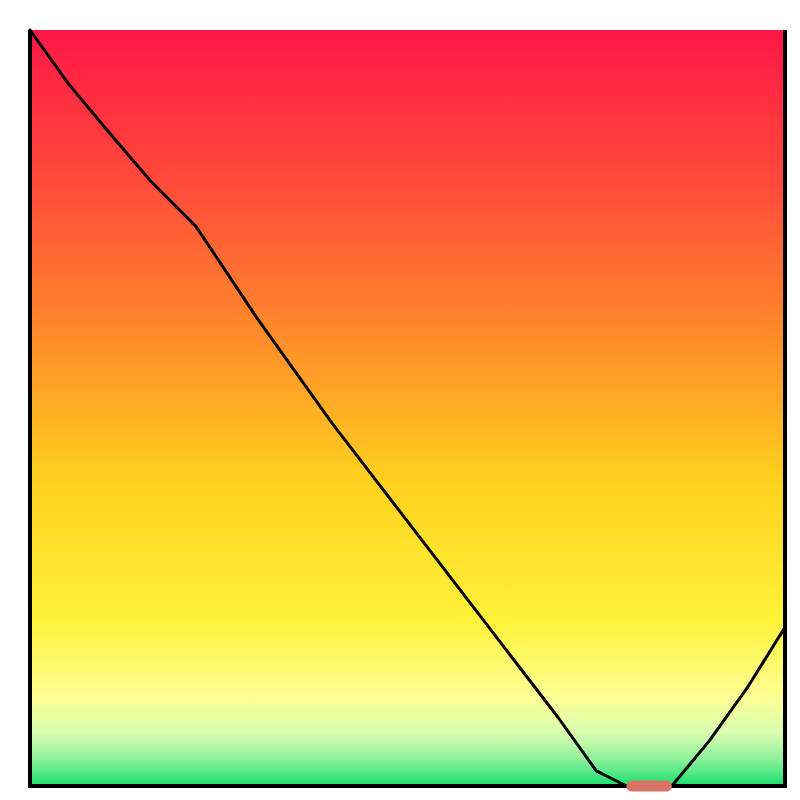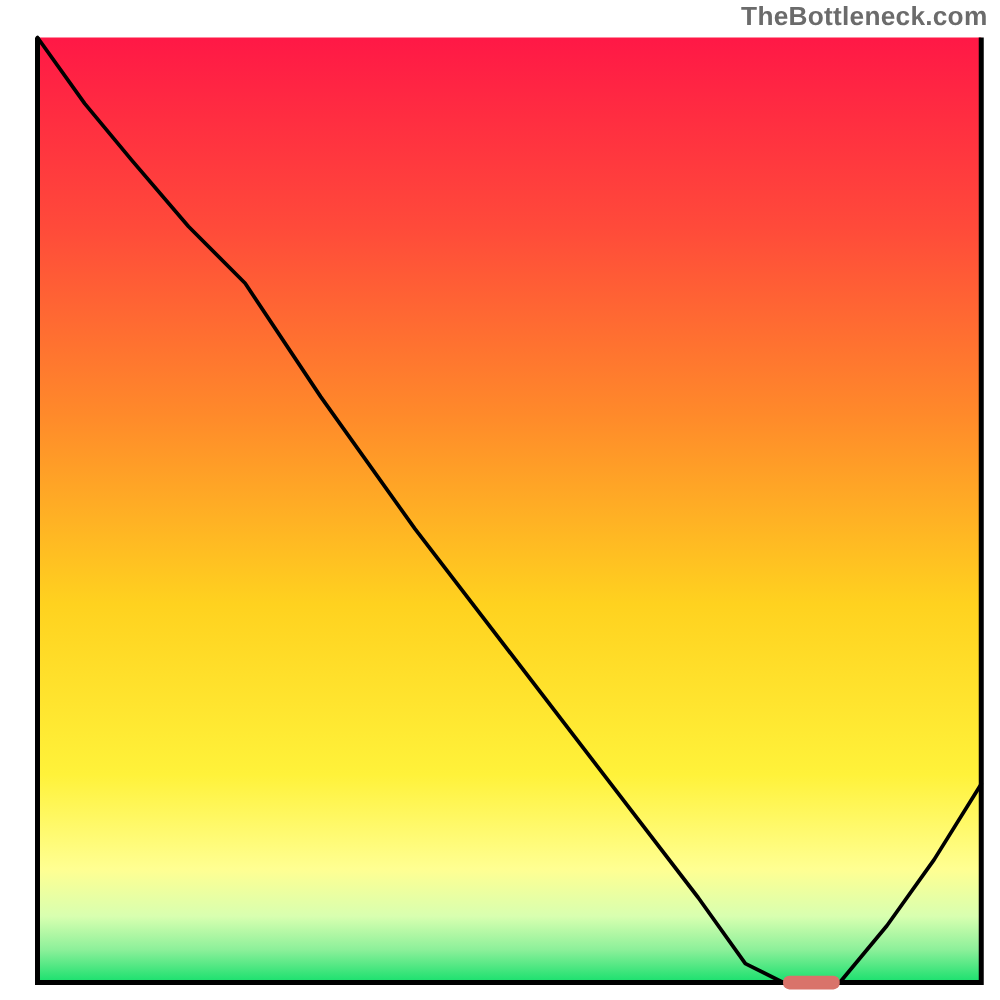"TheBottleneck.com" div.watermark { html: <div>TheBottleneck.com</div> -> none }
